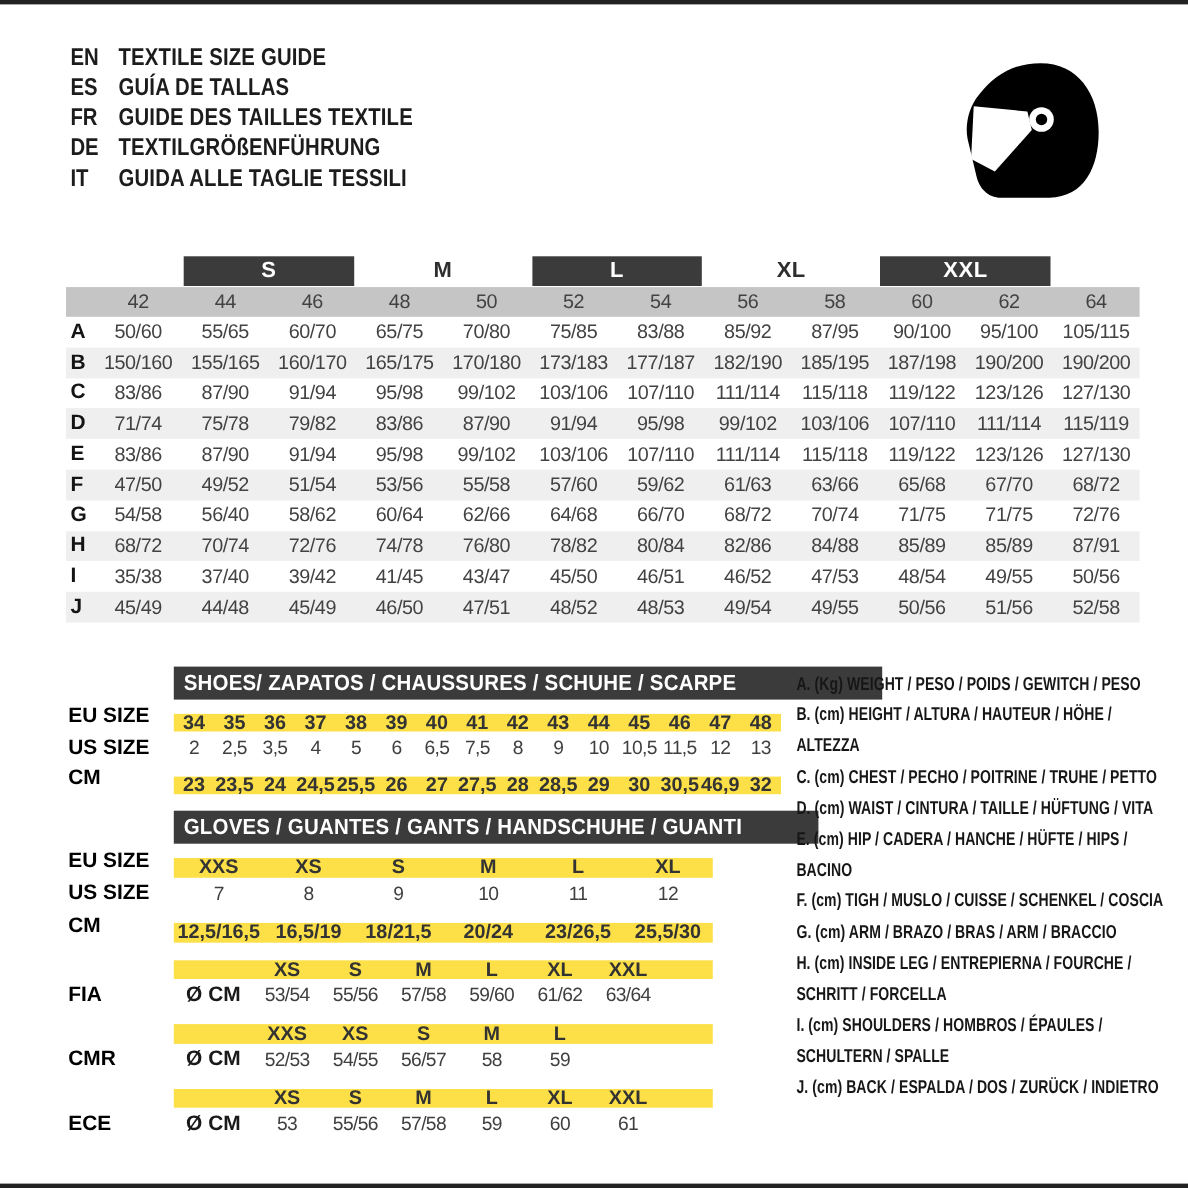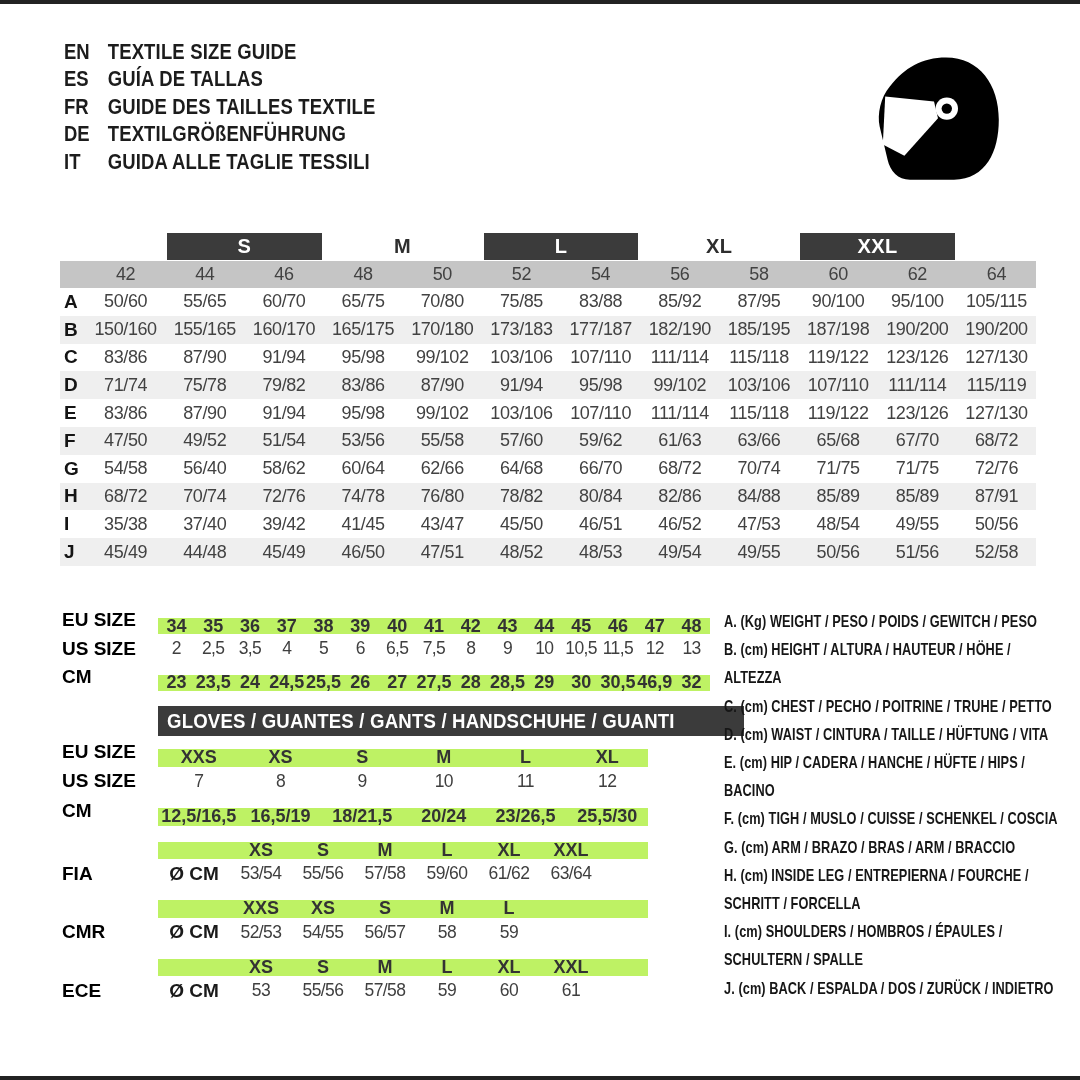"SHOES/ ZAPATOS / CHAUSSURES /" div.title-bar { html: none -> <div> <span>SHOES/ ZAPATOS / CHAUSSURES / SCHUHE / SCARPE</span> </div> }
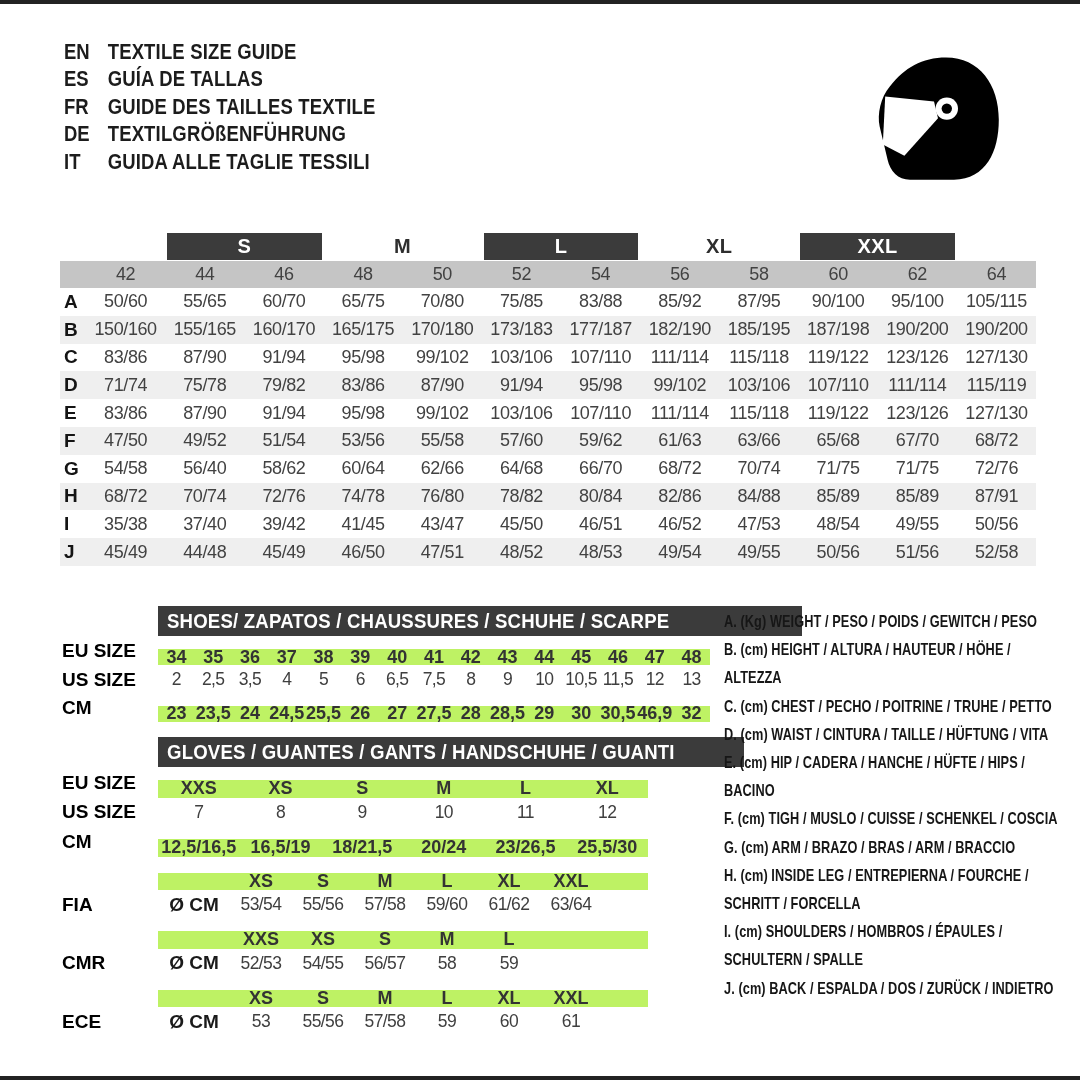"34" .l-values.shaded { background: #bef264 -> #fde047 }
